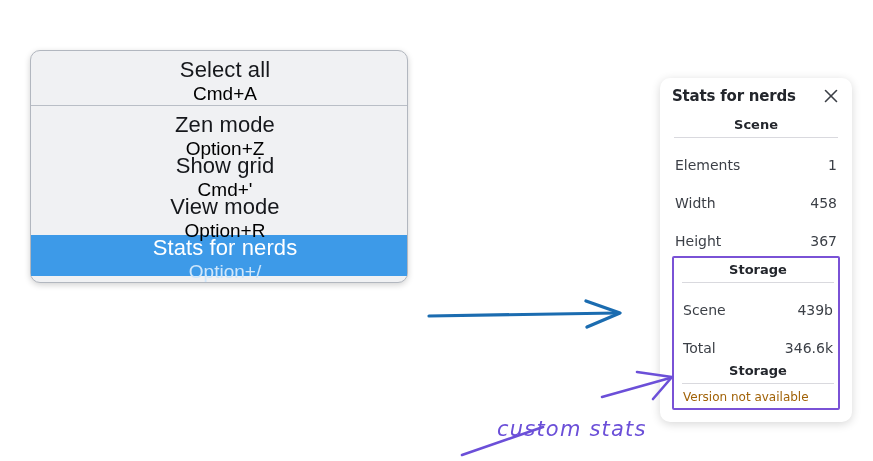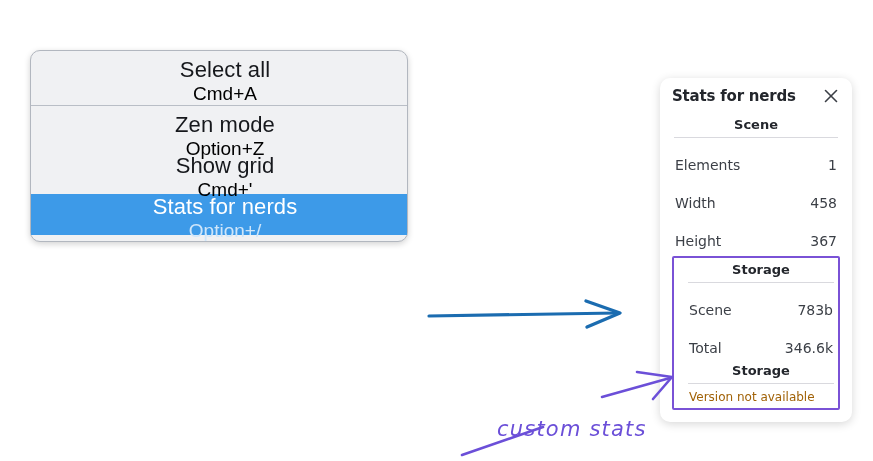"View mode" div.menu-item { html: none -> <div> <span>View mode</span> <span>Option+R</span> </div> }
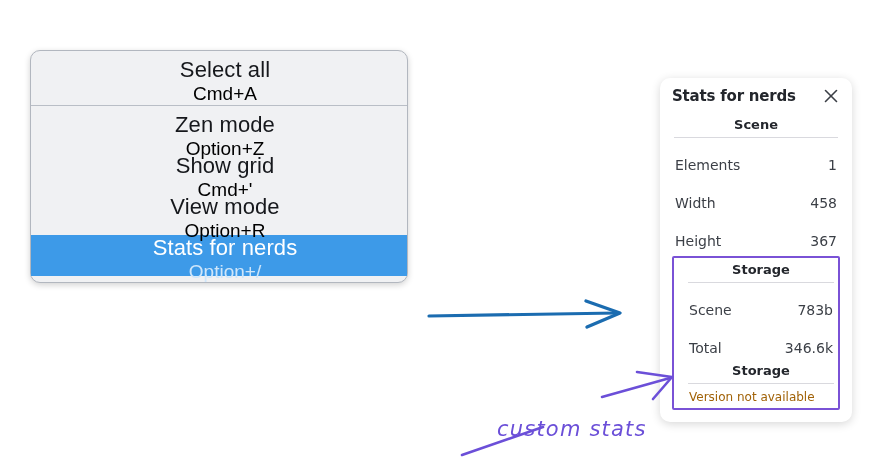"Storage" #storage-version-box { padding: 0 2px 2px 12px -> 0 2px 2px 6px }
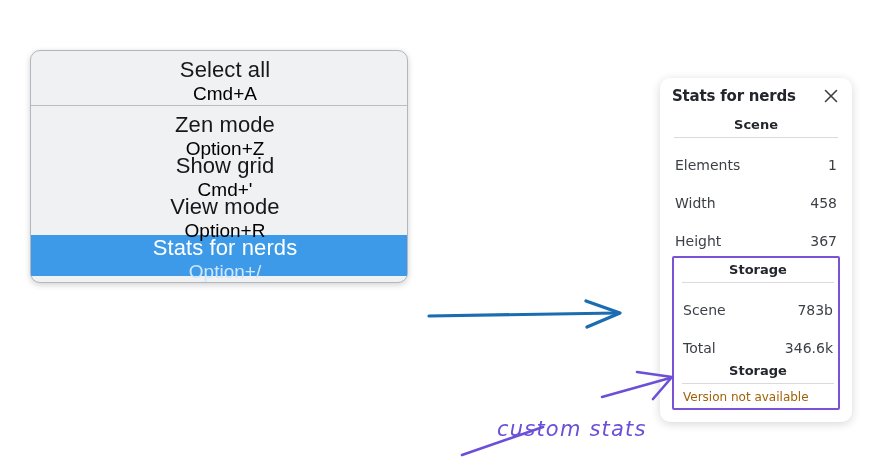"783b" span.v { text: 783b -> 439b }
